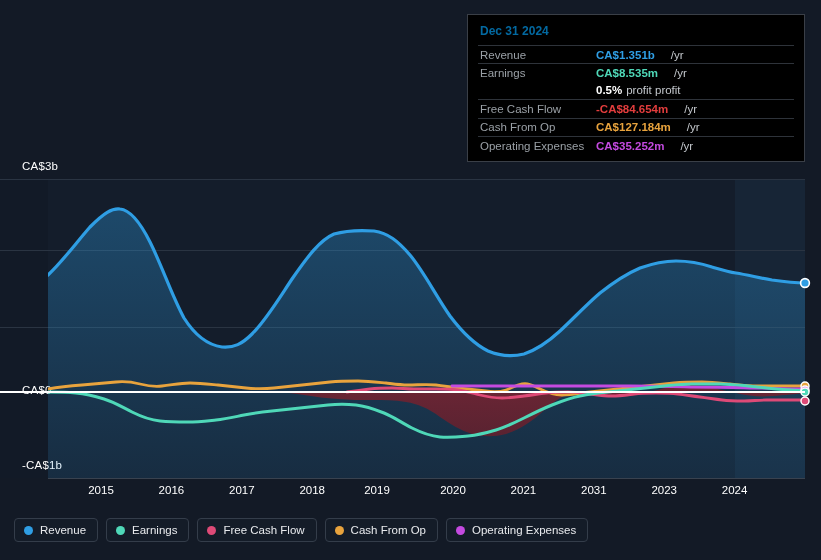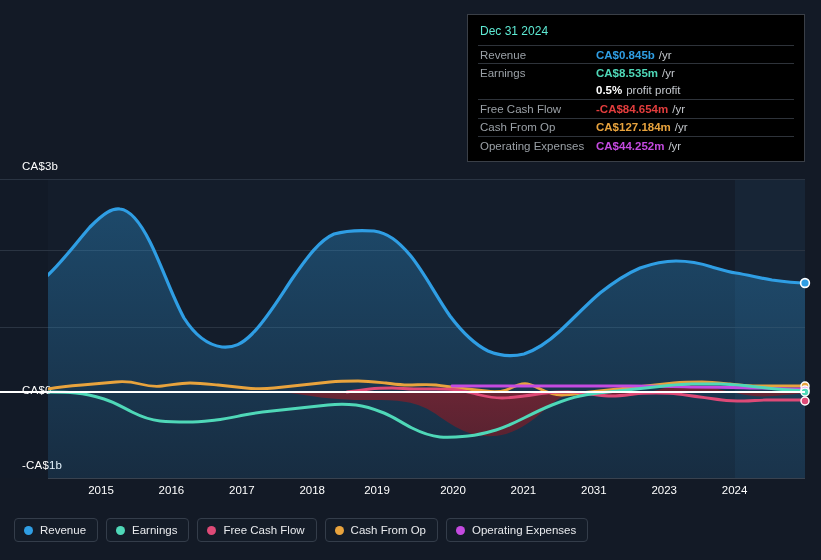"Dec 31 2024" #tooltip .tt-date { color: #5eead4 -> #0369a1; font-weight: normal -> bold }
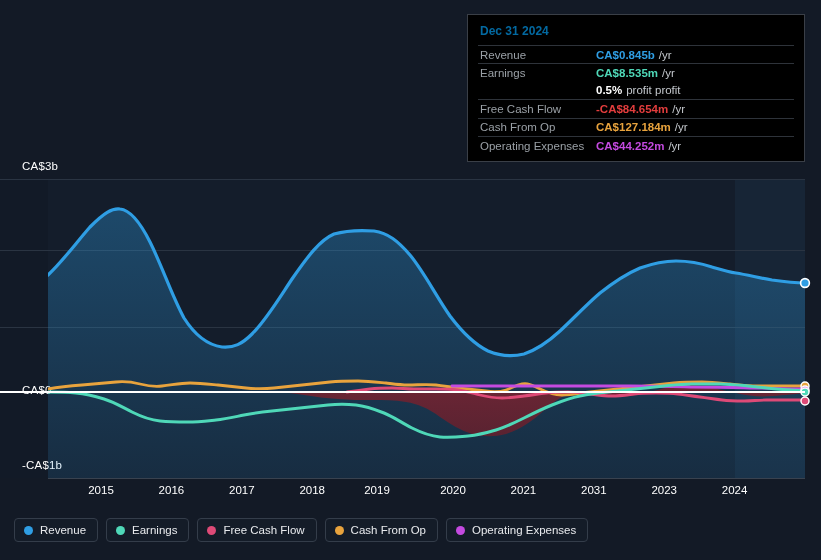"CA$0.845b" div.tt-val { text: CA$0.845b -> CA$1.351b }
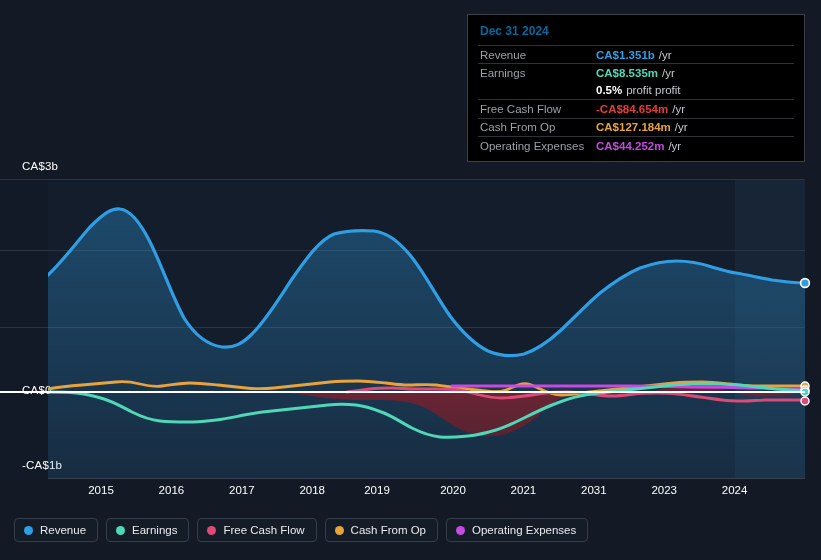"/yr" #tooltip .tt-unit { margin-left: 4px -> 16px }
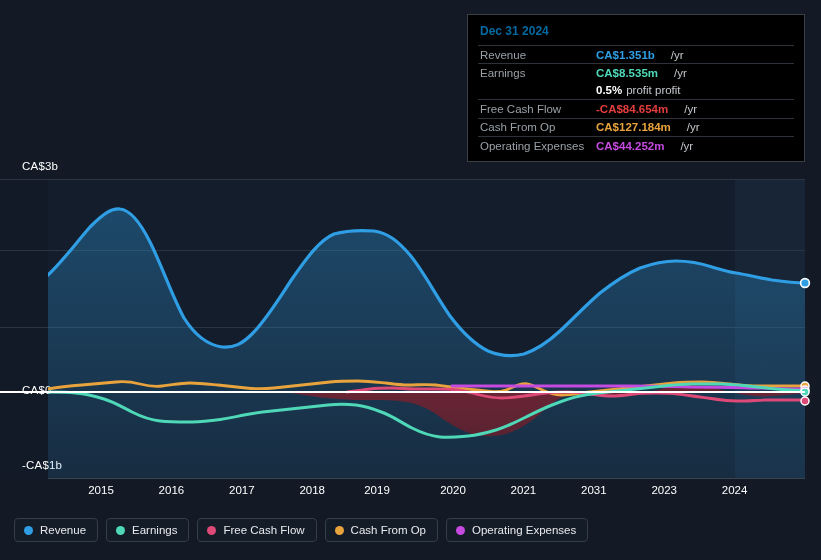"CA$44.252m" div.tt-val { text: CA$44.252m -> CA$35.252m }
